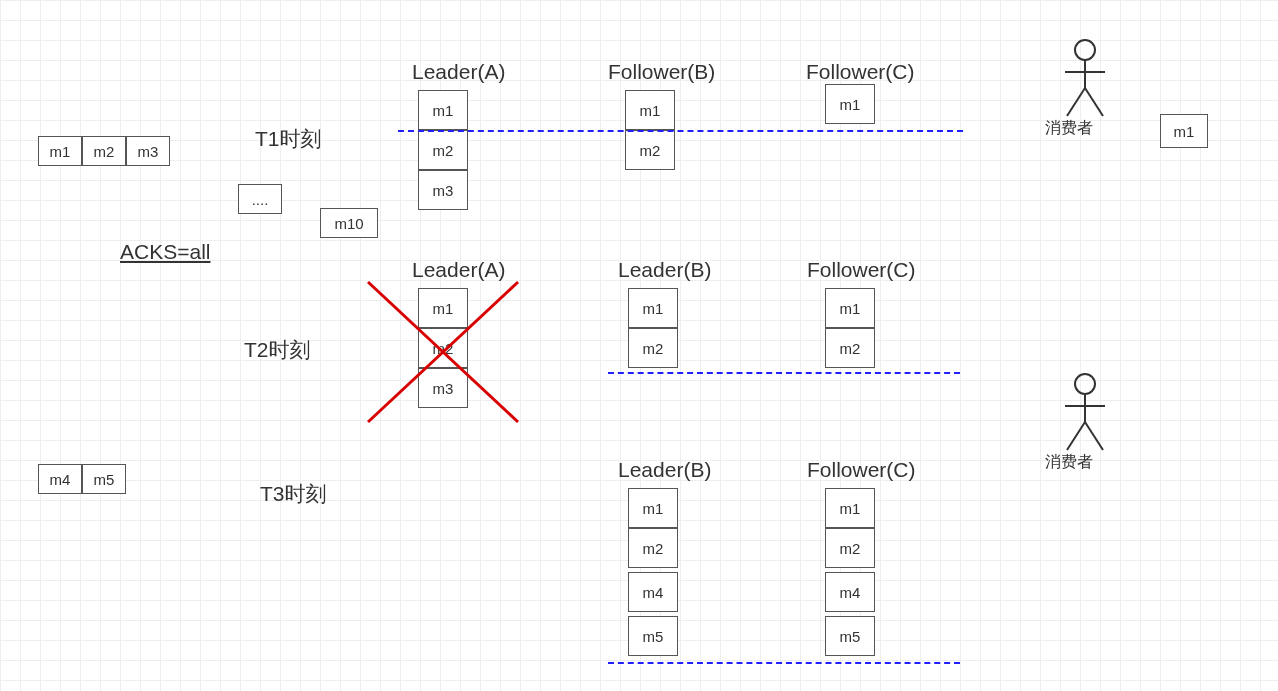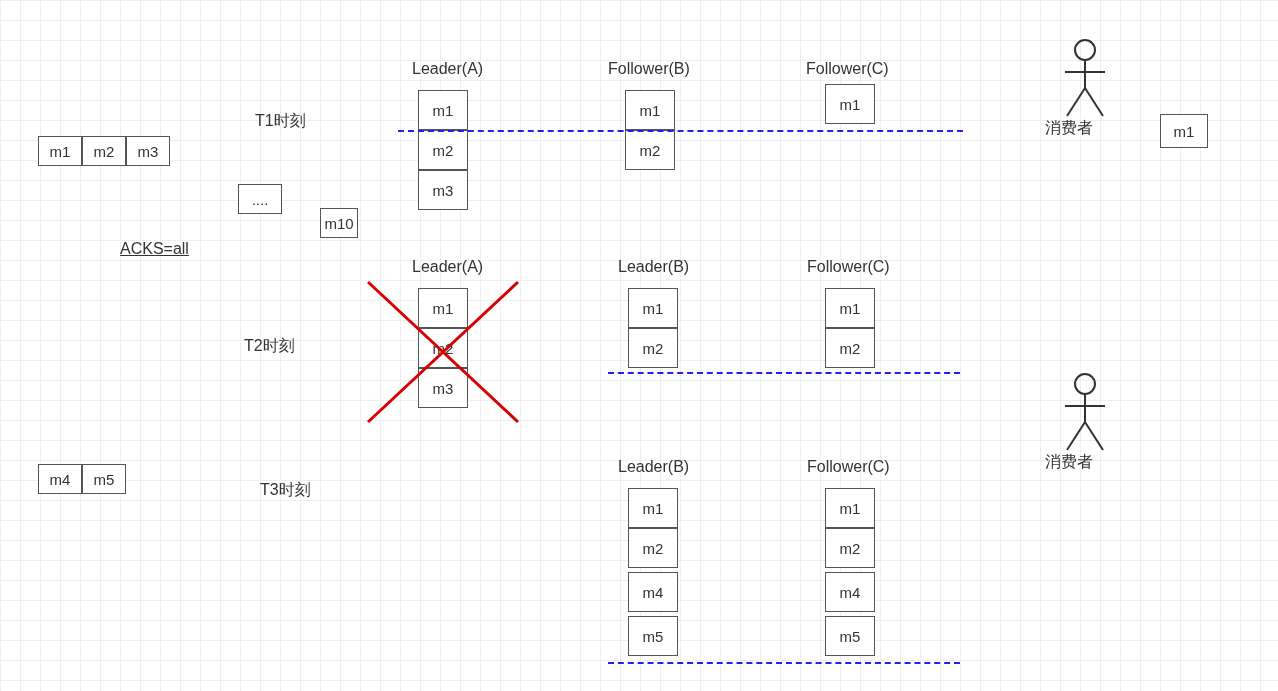"Leader(A)" .lbl { font-size: 16px -> 21px }
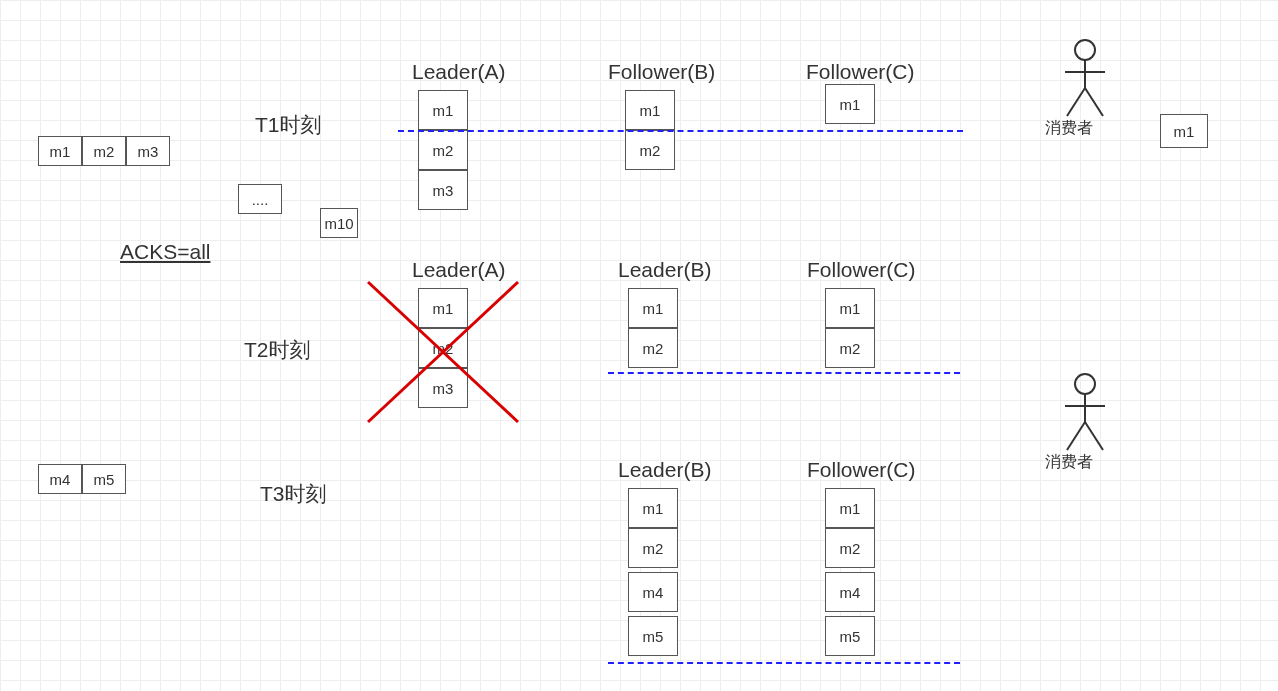"T1时刻" div.lbl { top: 111px -> 125px }
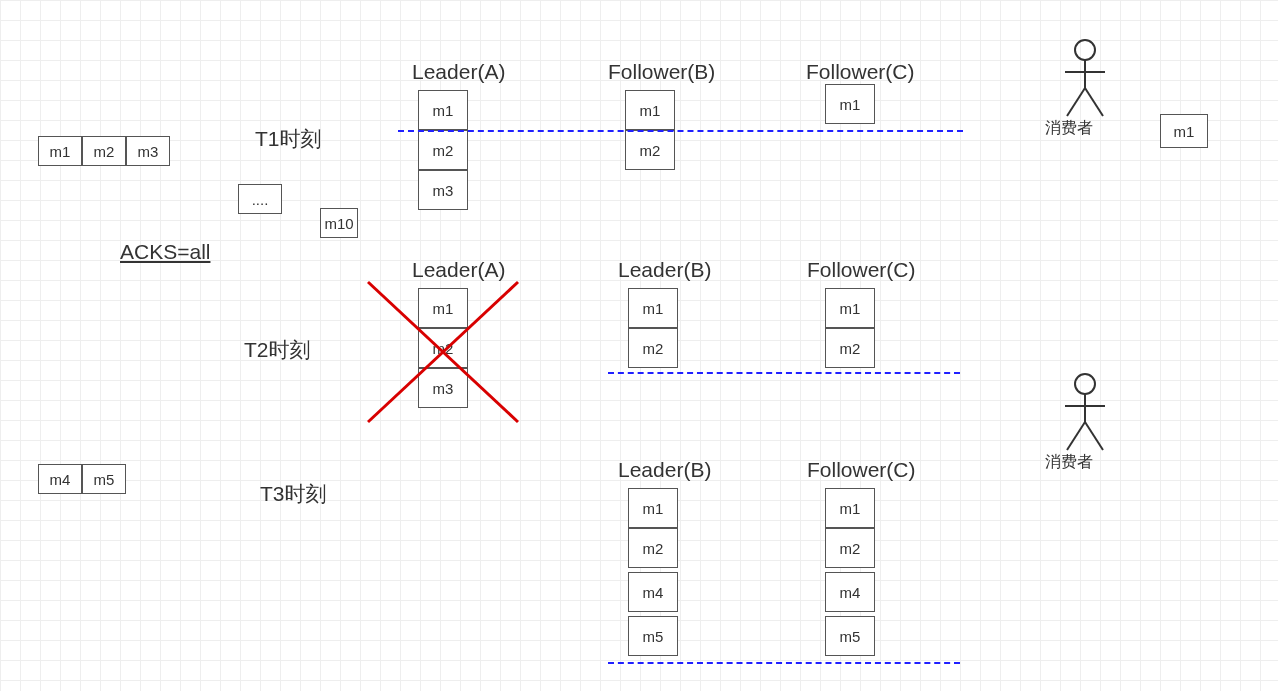"m10" div.cell { width: 38px -> 58px }
